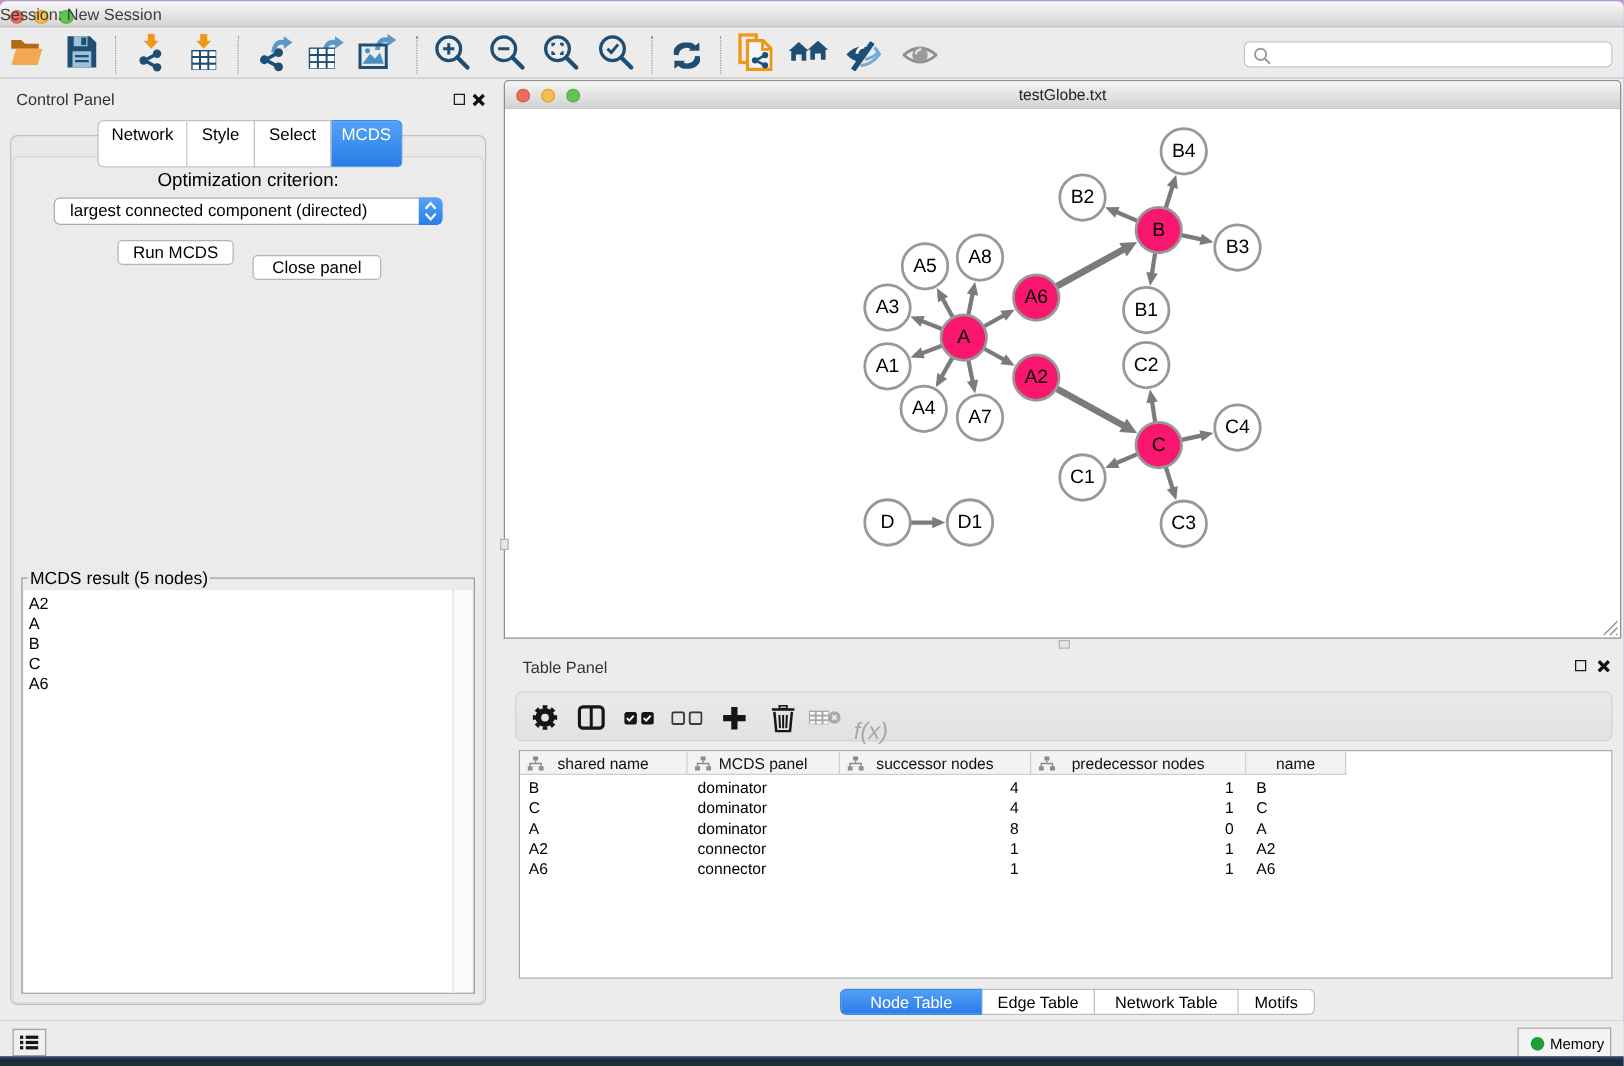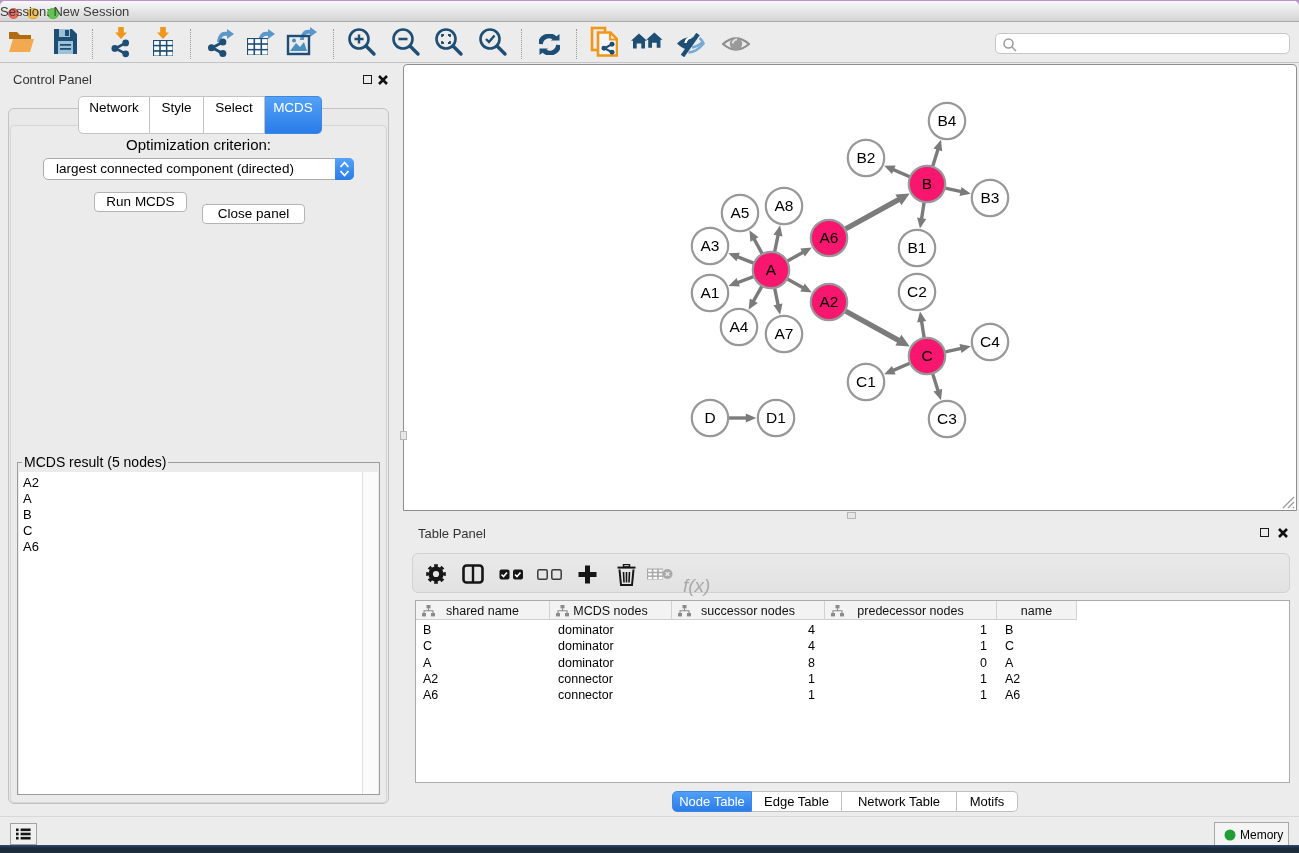"testGlobe.txt" div { html: none -> <div> <div></div> <div></div> <div></div> <div>testGlobe.txt</div> </div> }
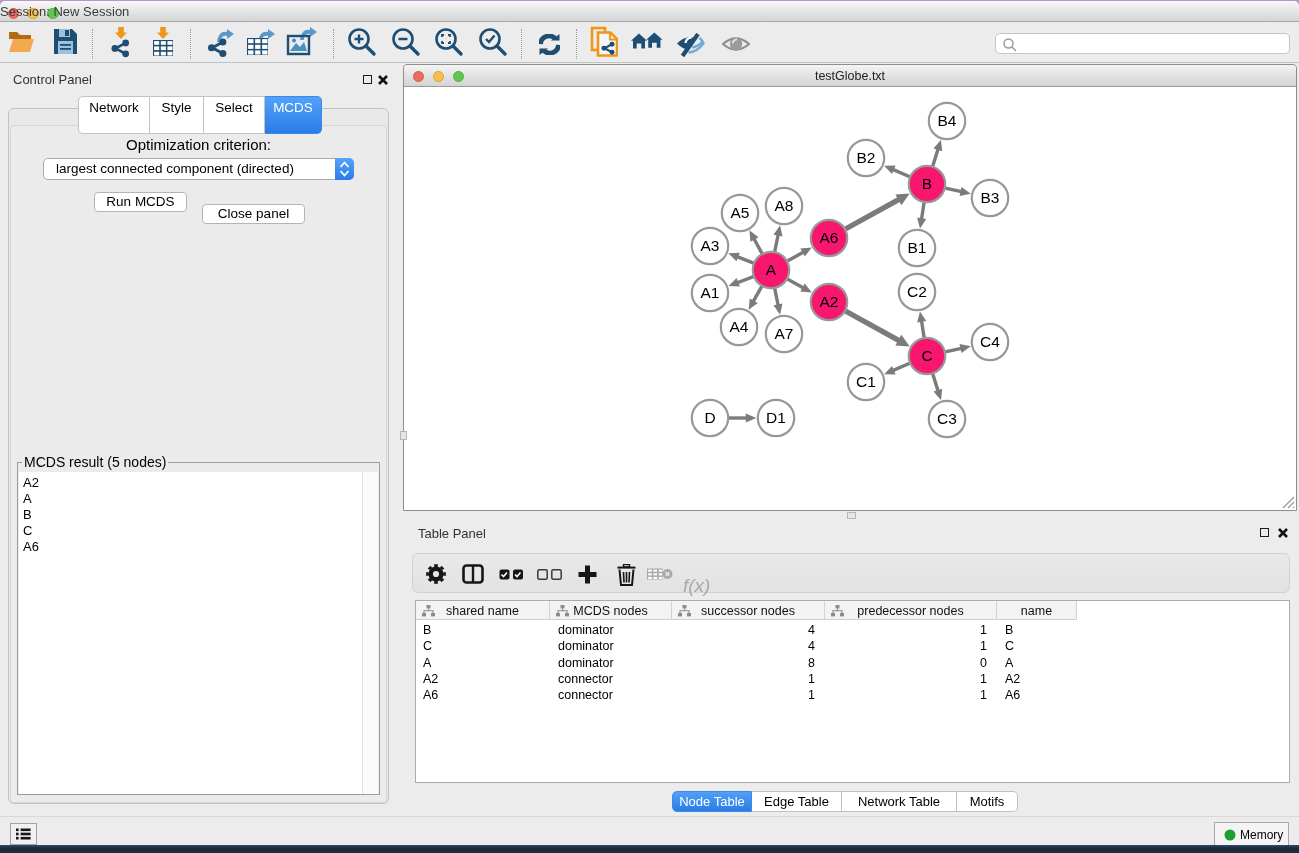"MCDS nodes" span { text: nodes -> panel }
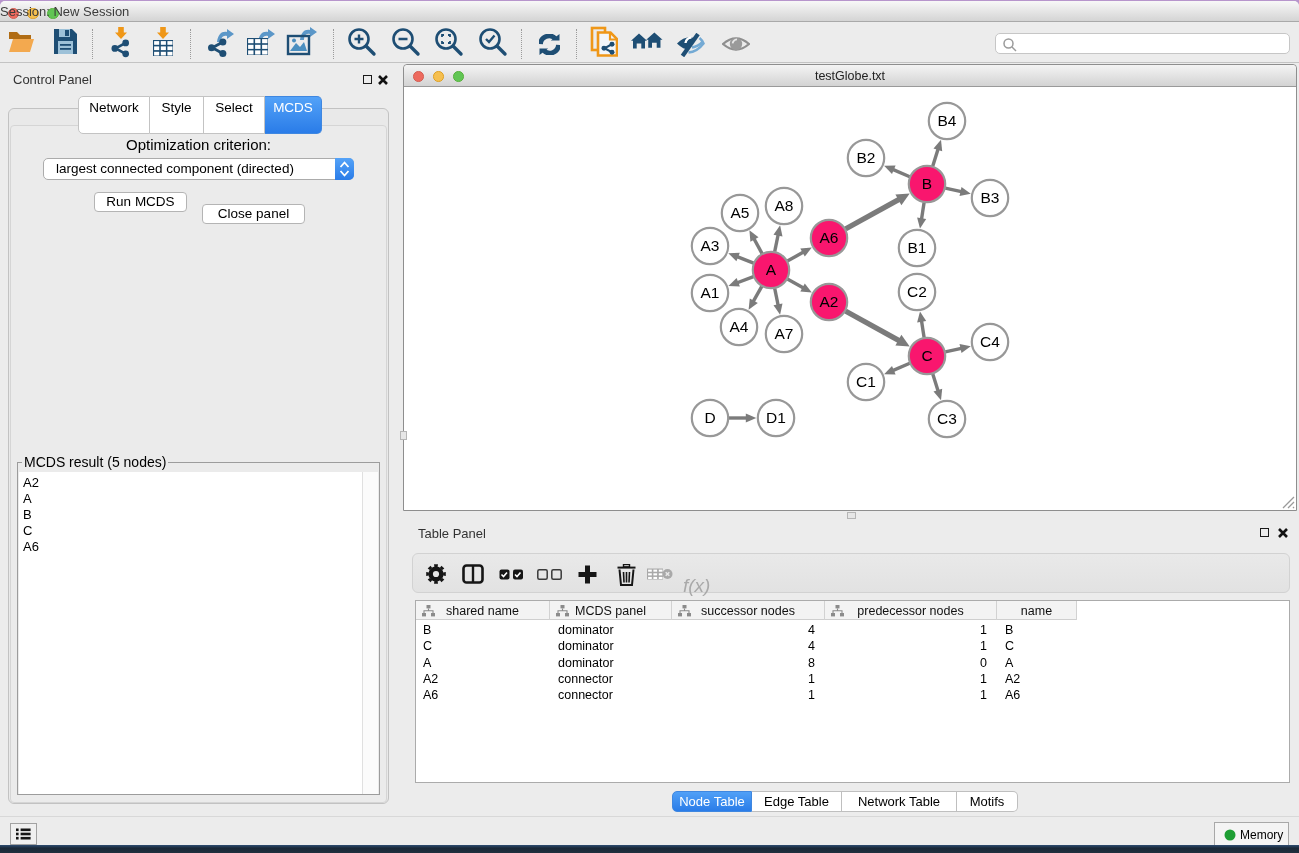"Node Table" div.btab { width: 80px -> 114px }
